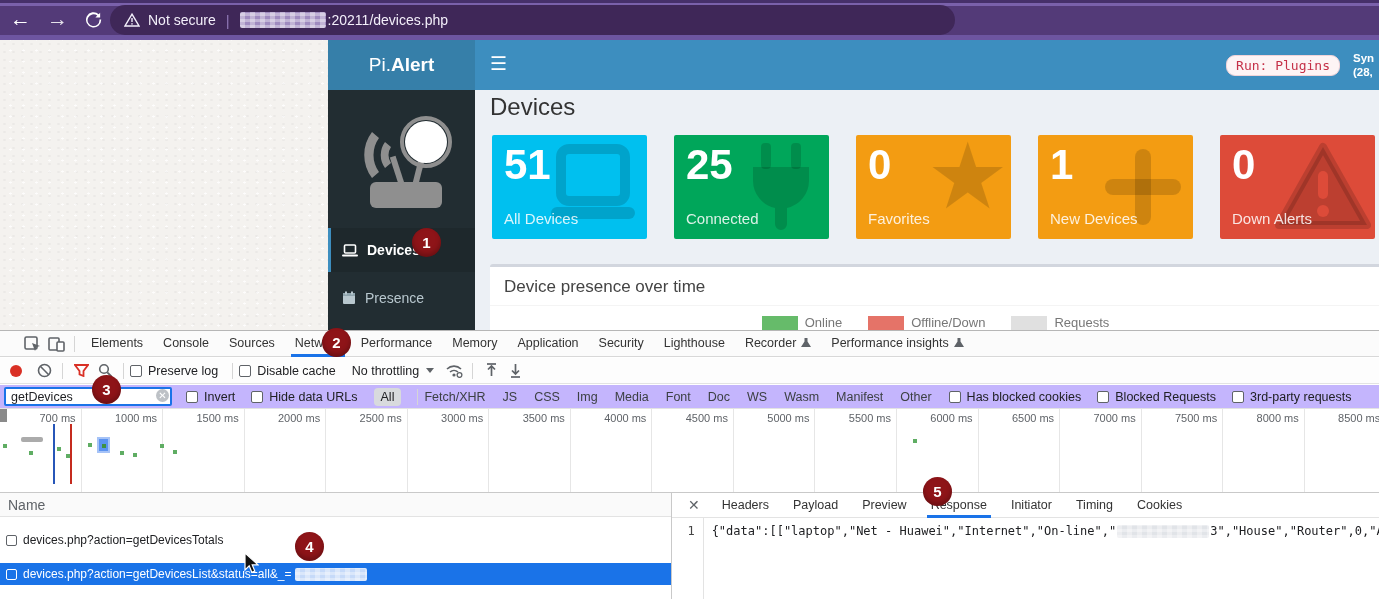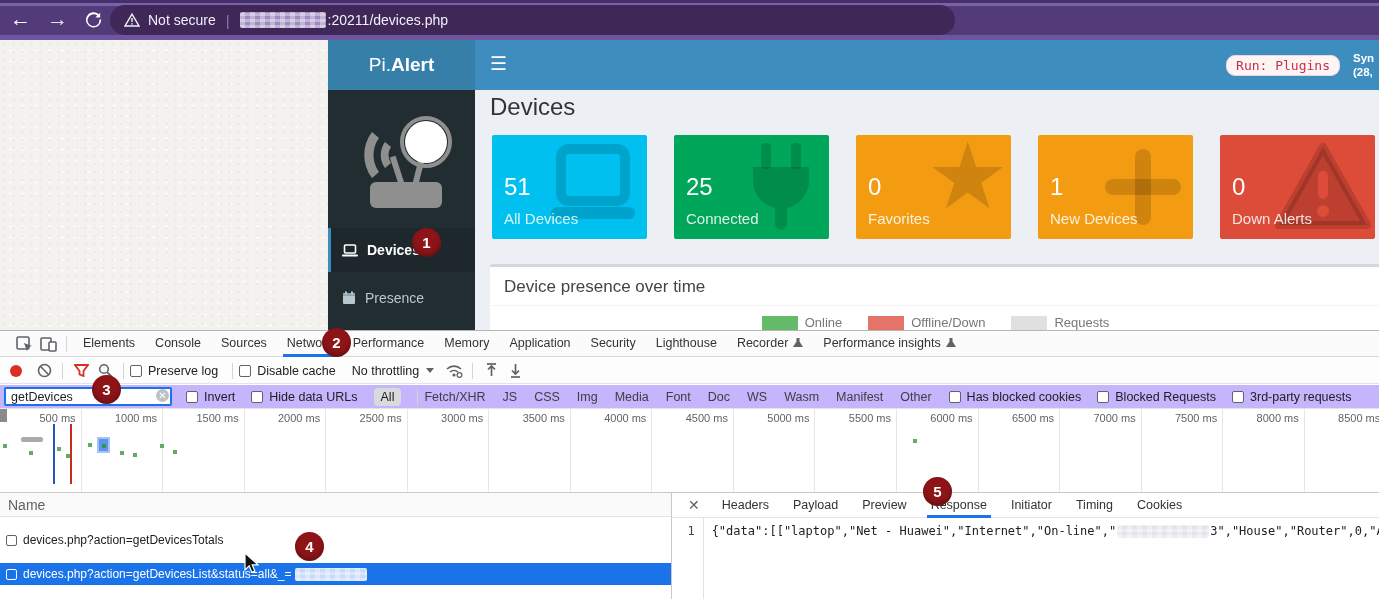"51" .card-num { font-size: 24px -> 42px; font-weight: normal -> bold; margin-top: 32px -> none }
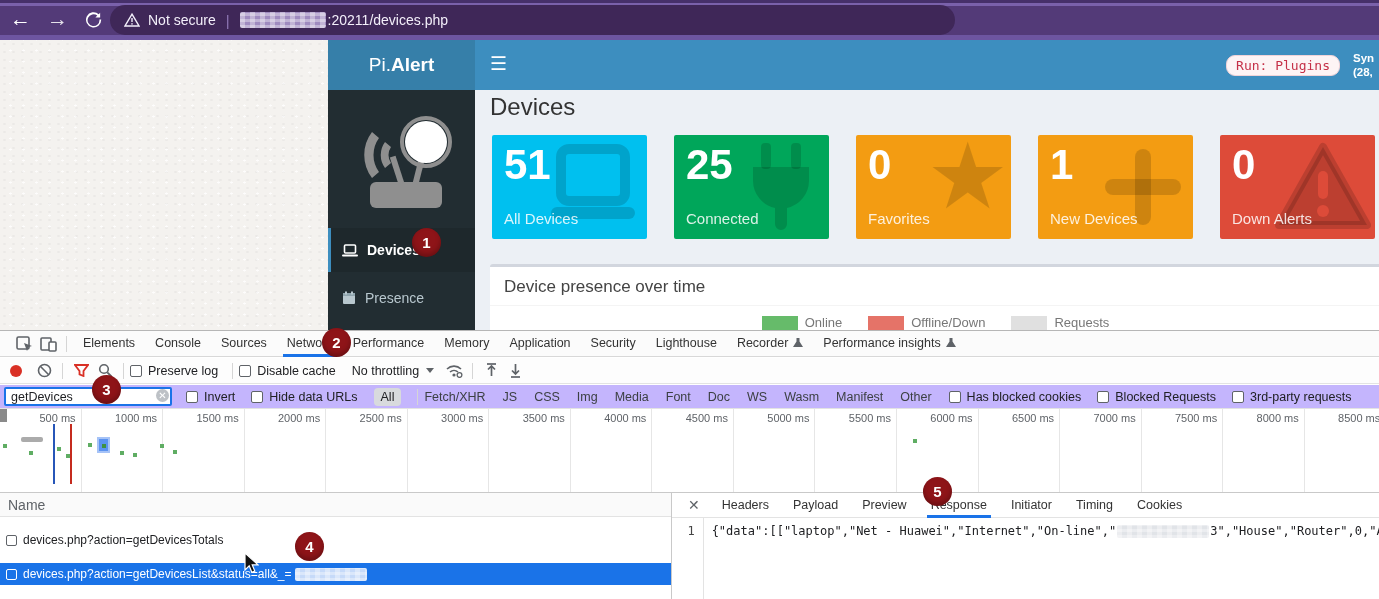"Elements" .dt-tabbar { padding-left: 12px -> 20px }
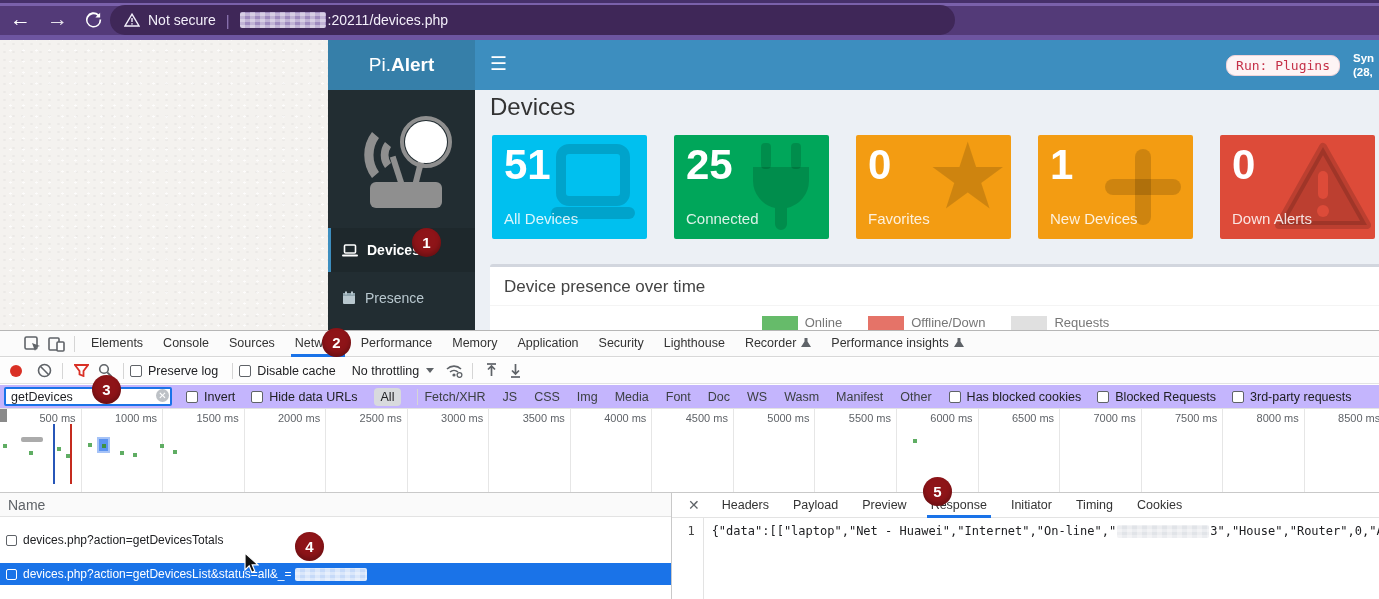"500 ms" span { text: 500 -> 700 }
